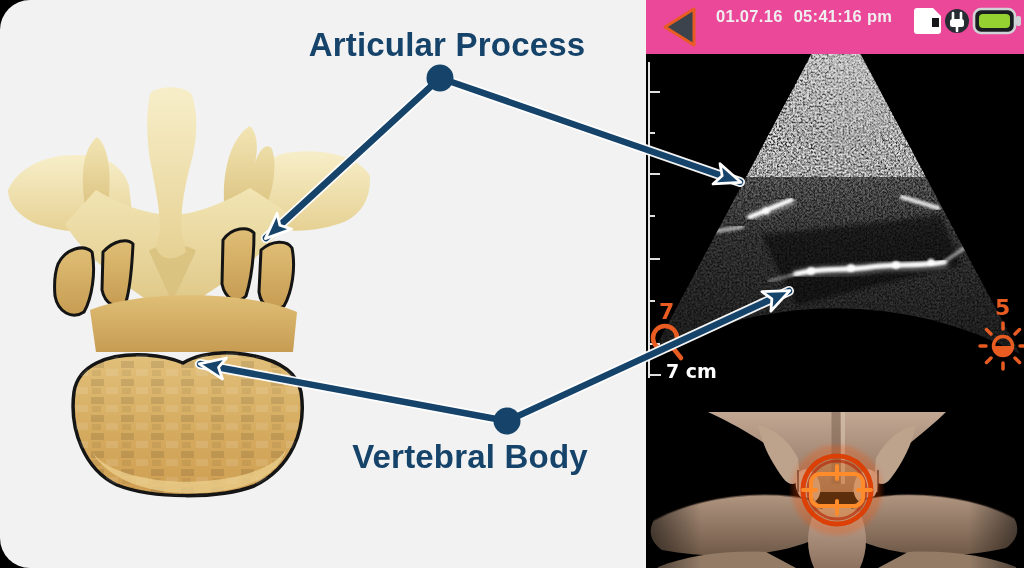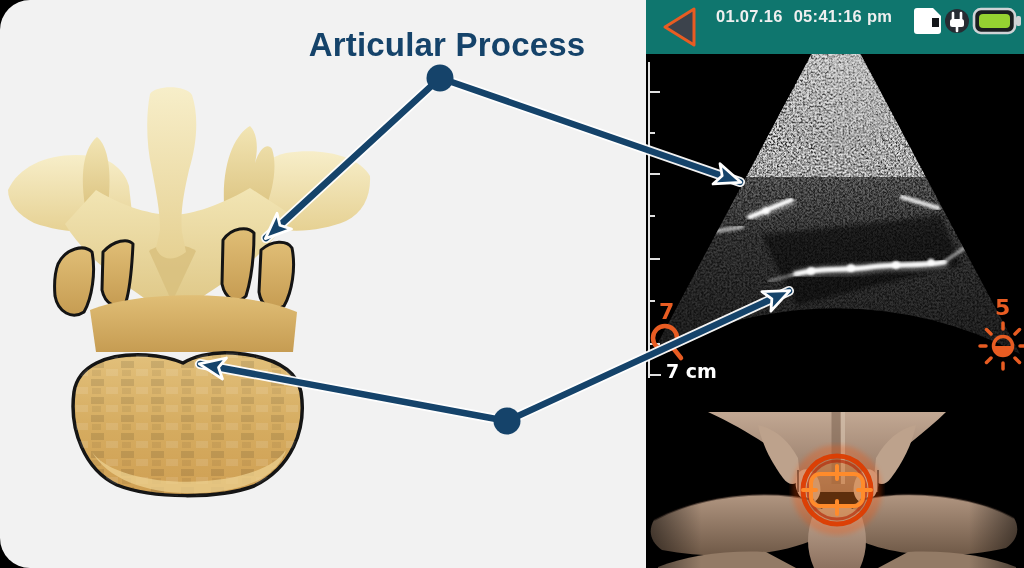"01.07.16 05:41:16 pm" .status-bar { background: #0f766e -> #ec4899 }
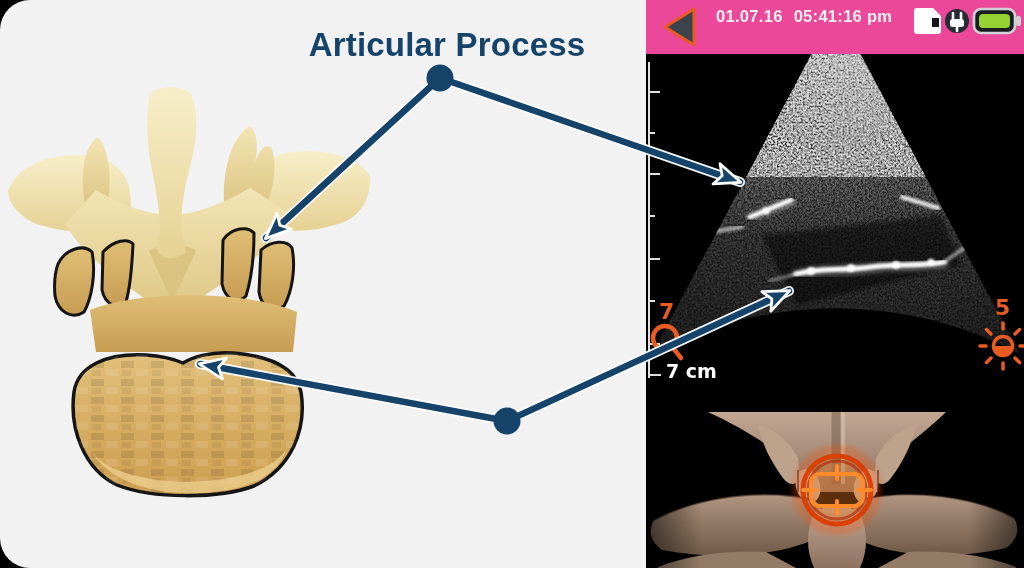"Vertebral Body" div.anat-label { html: none -> <div>Vertebral Body</div> }
